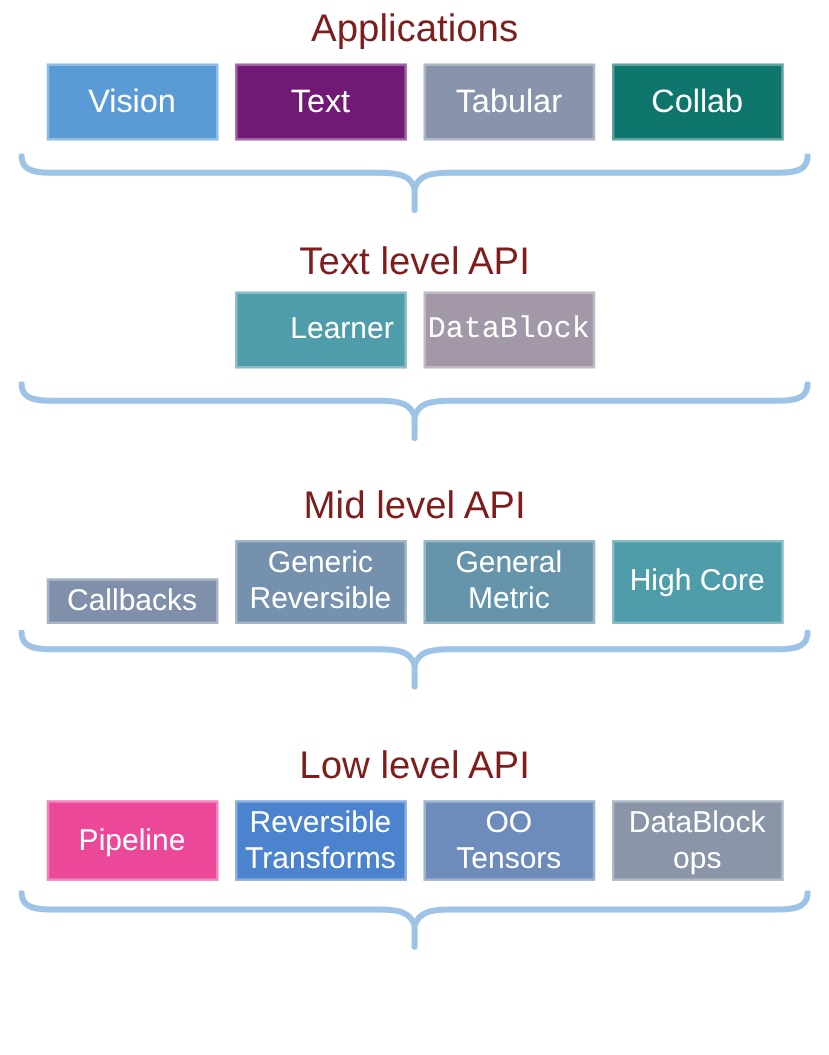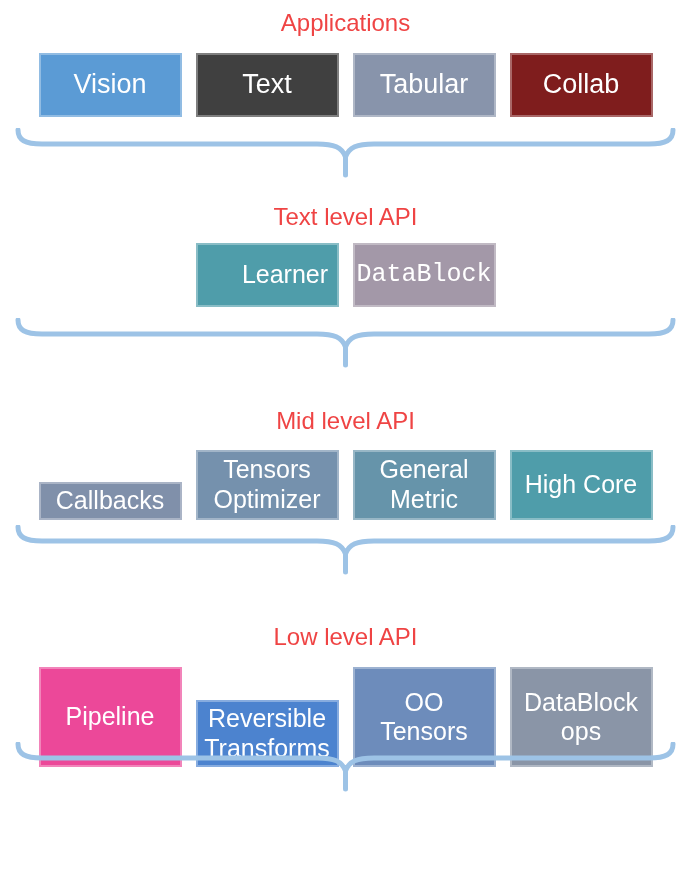"Applications" .layer-title { color: #ef4444 -> #7f1d1d; font-size: 24px -> 32px }
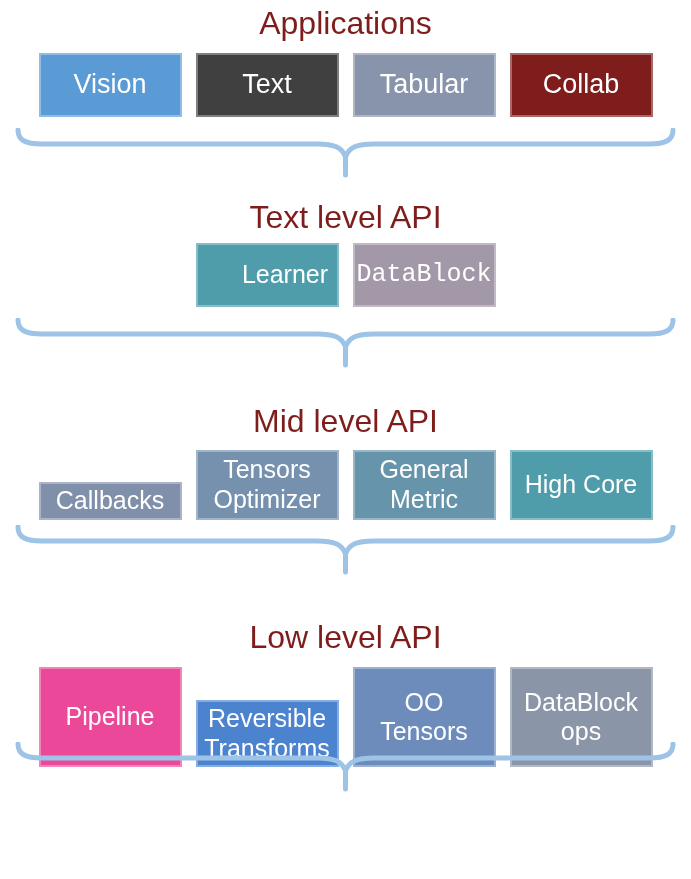"Text" div.box { background: #404040 -> #701a75 }
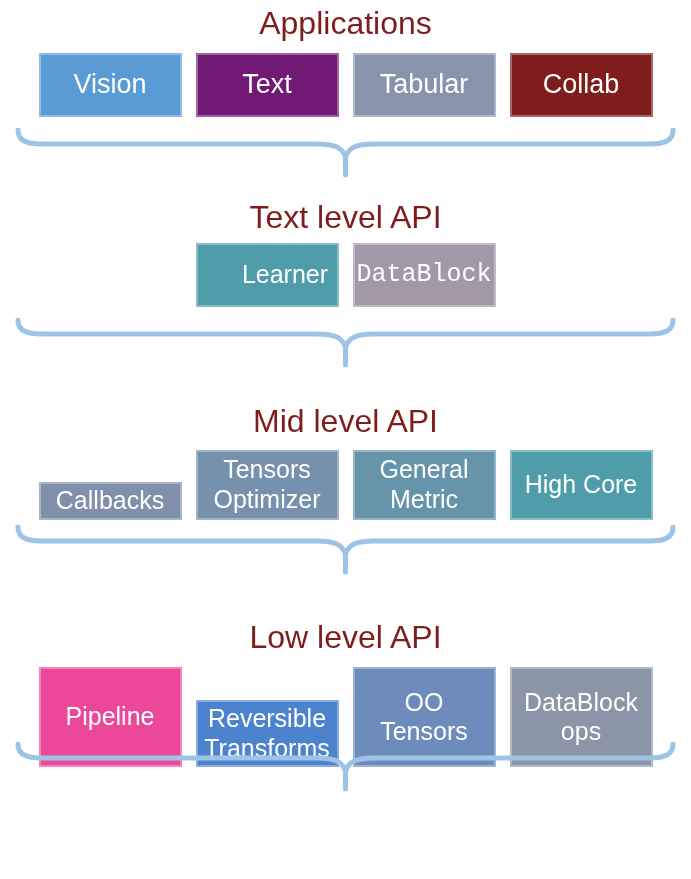"Collab" div.box { background: #7f1d1d -> #0f766e }
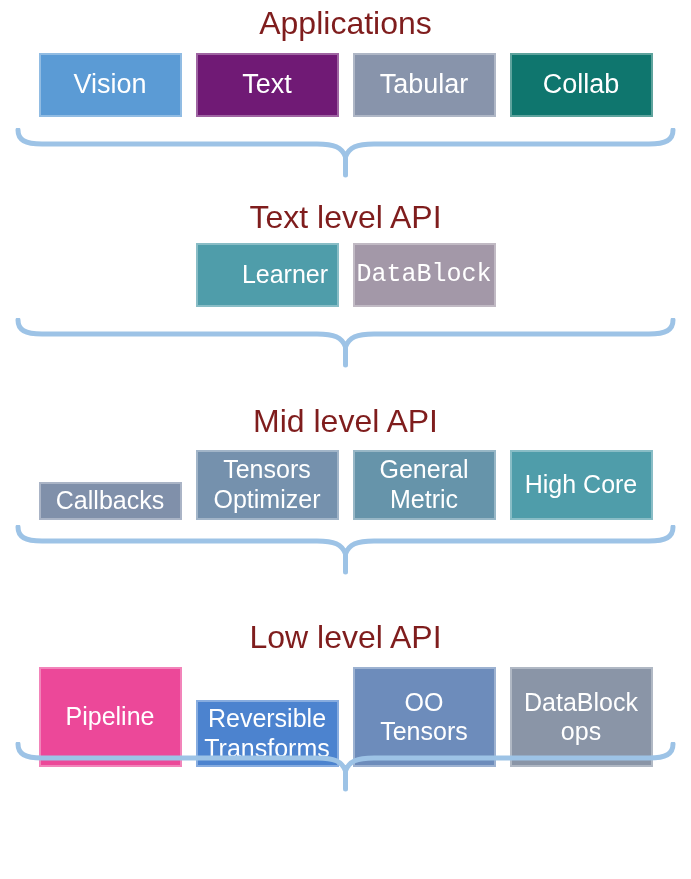"Tensors Optimizer" div.box { text: Tensors Optimizer -> Generic Reversible }
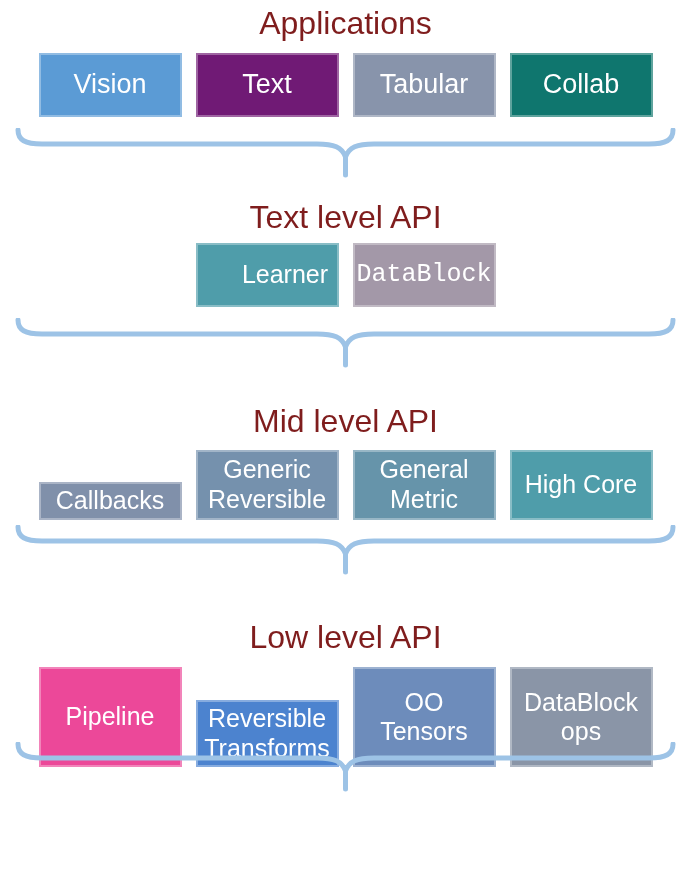"Reversible Transforms" div.box { margin-top: 33px -> none }
